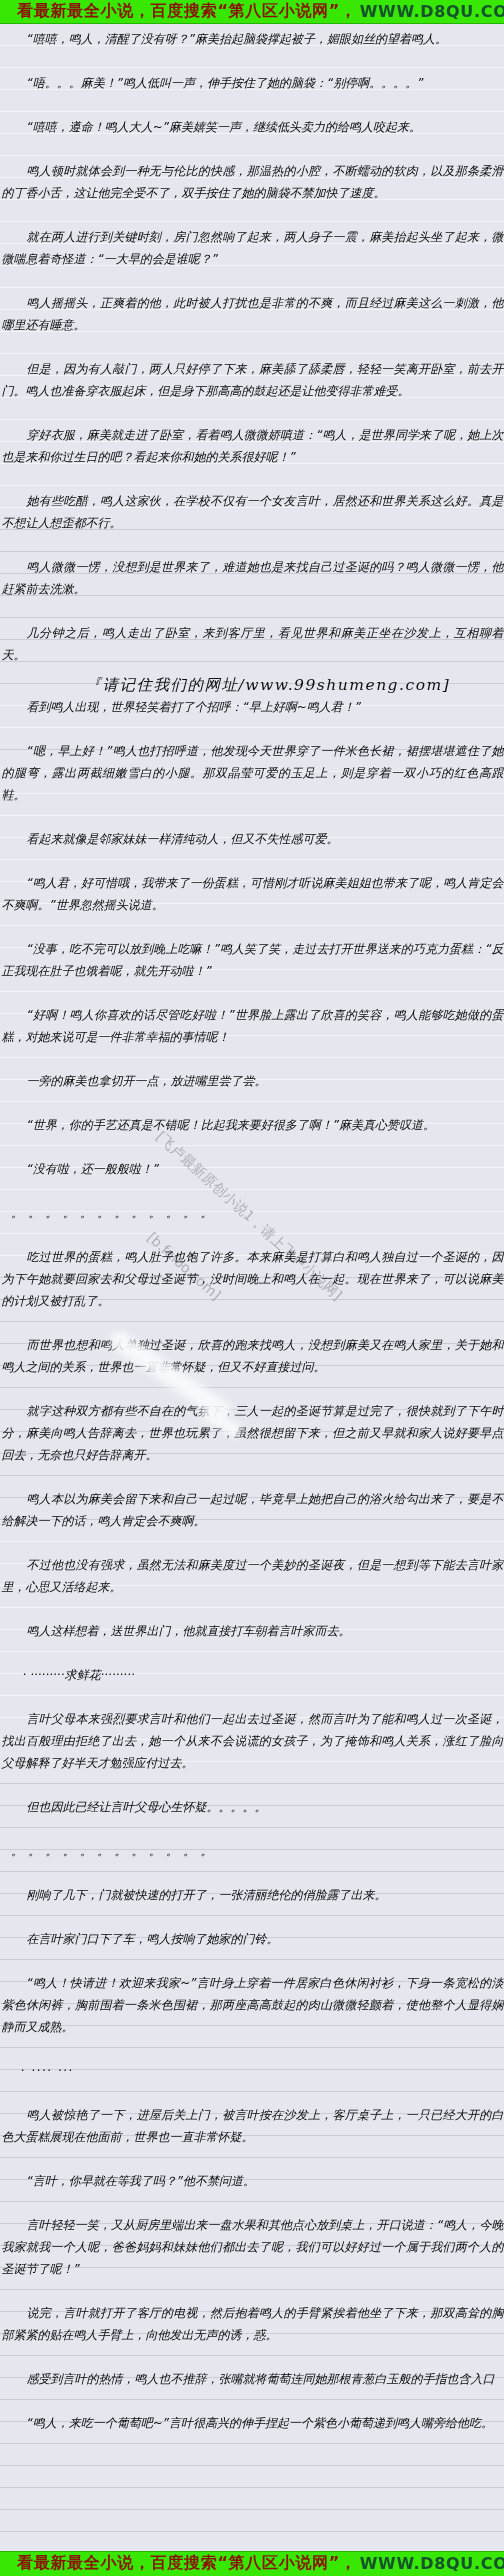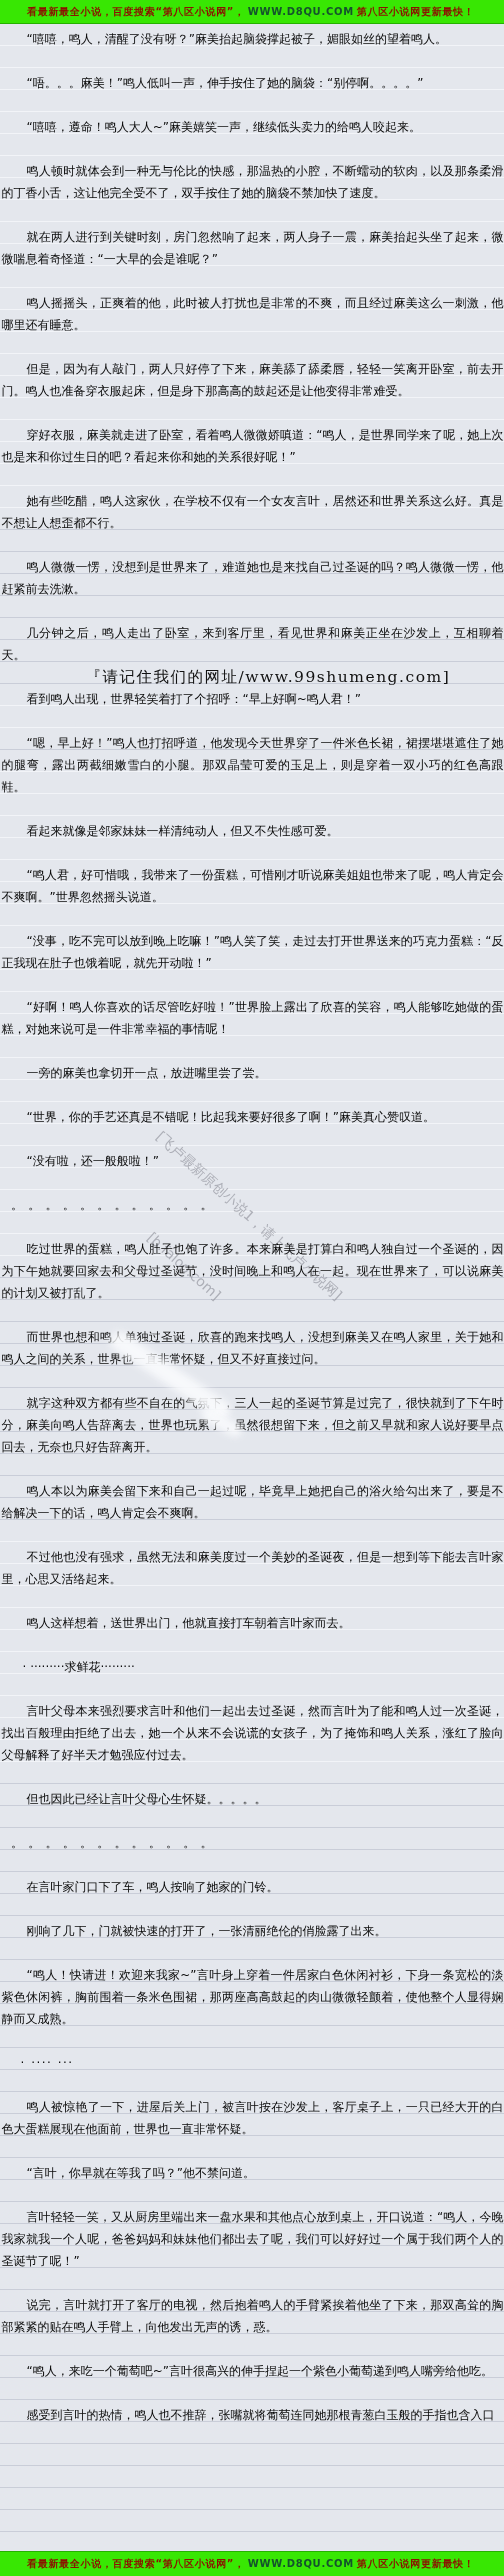"看最新最全小说，百度搜索“第八区小说网”，" .banner { font-size: 10px -> 16px; padding-left: 27px -> 17px }
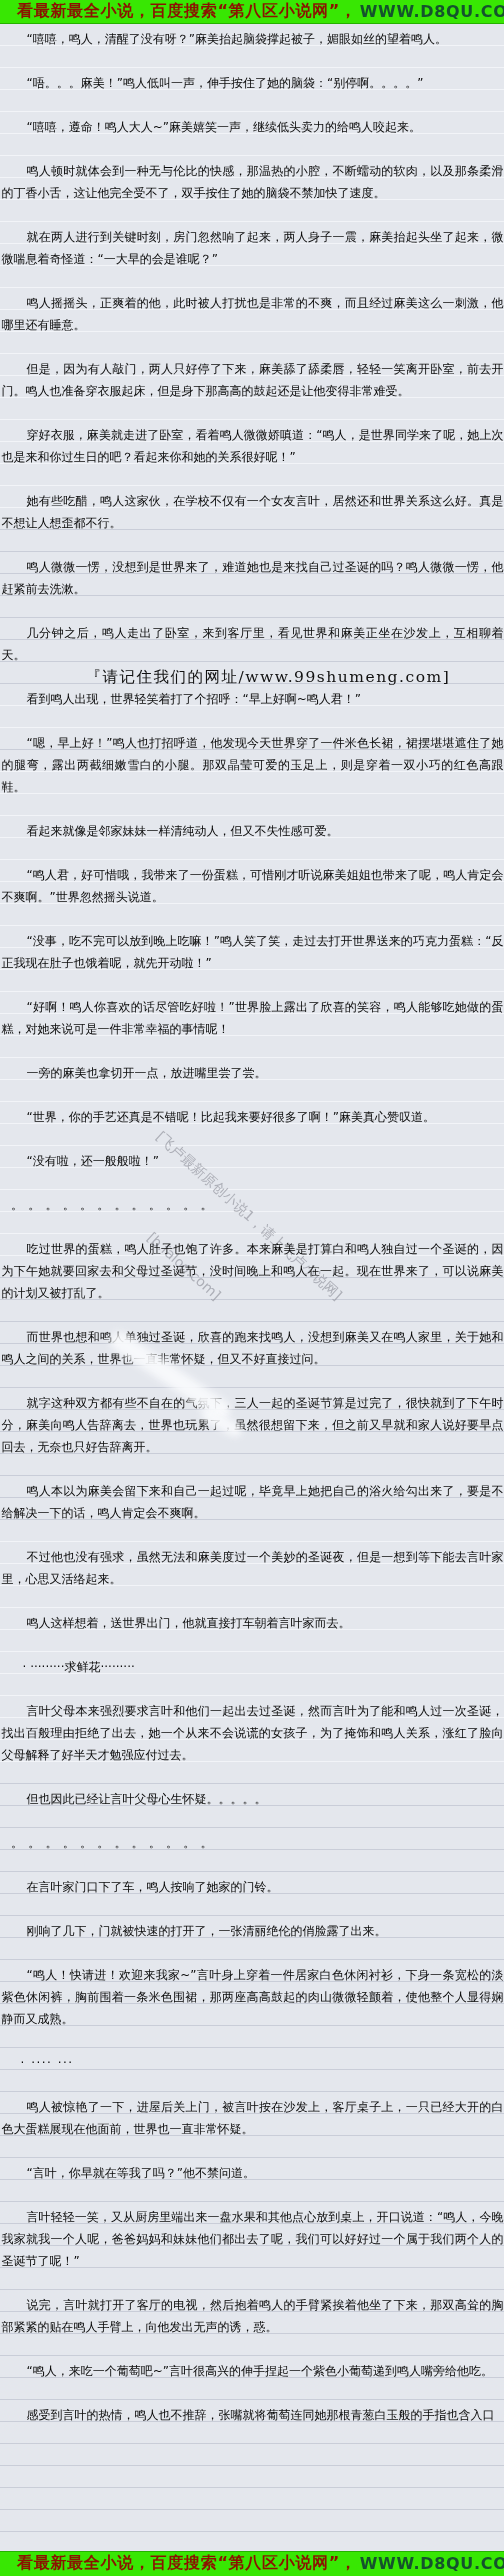"“嘻嘻，鸣人，清醒了没有呀？”麻美抬起脑袋撑起被子，媚眼如丝的望着鸣人。" .content { font-style: none -> italic }
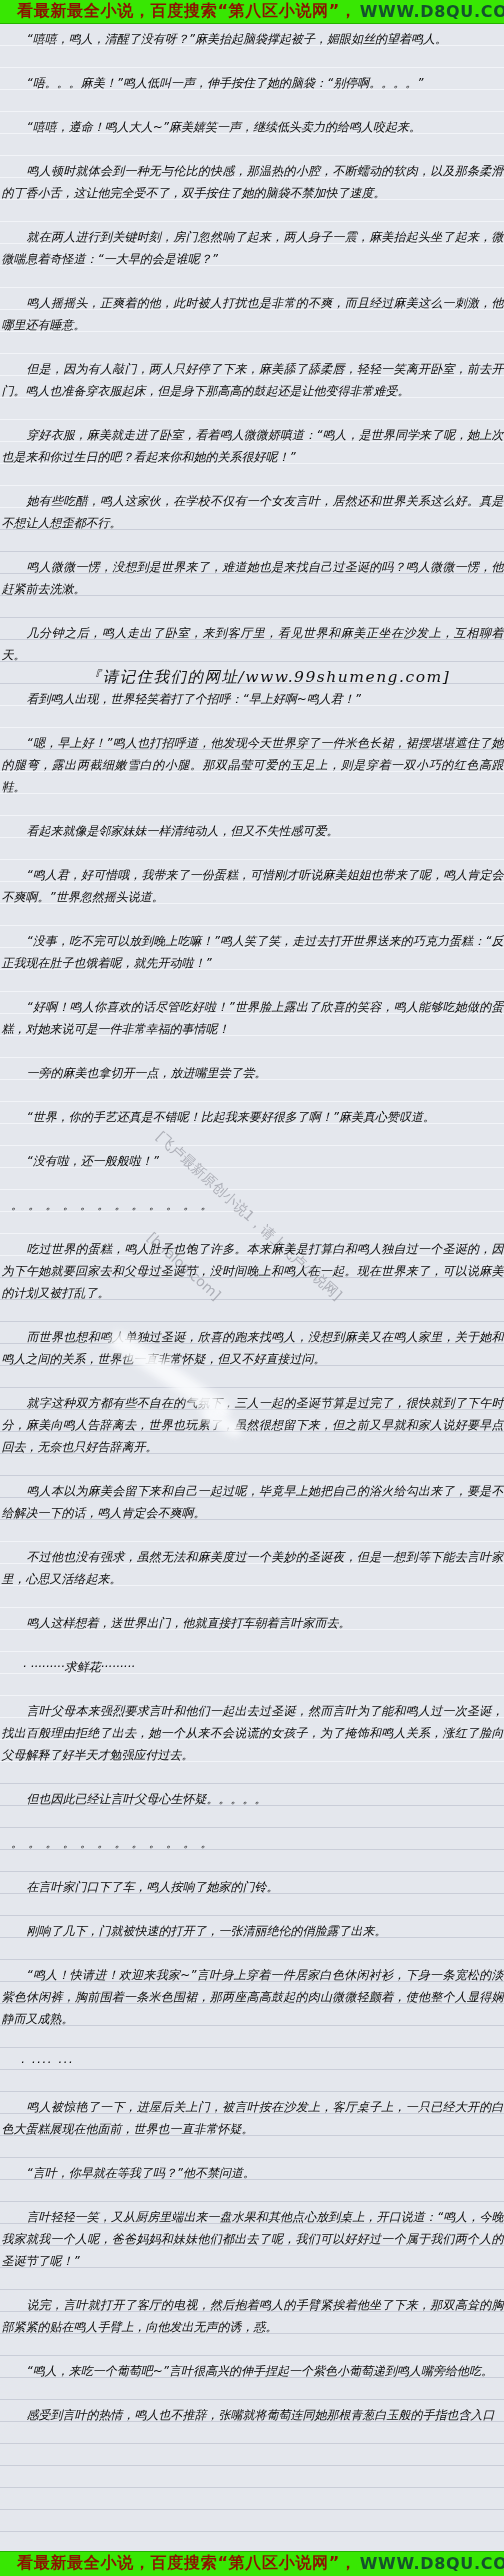"几分钟之后，鸣人走出了卧室，来到客厅里，看见世界和麻美正坐在沙发上，互相聊着天。" .para.tight { margin-bottom: 0 -> 8px }
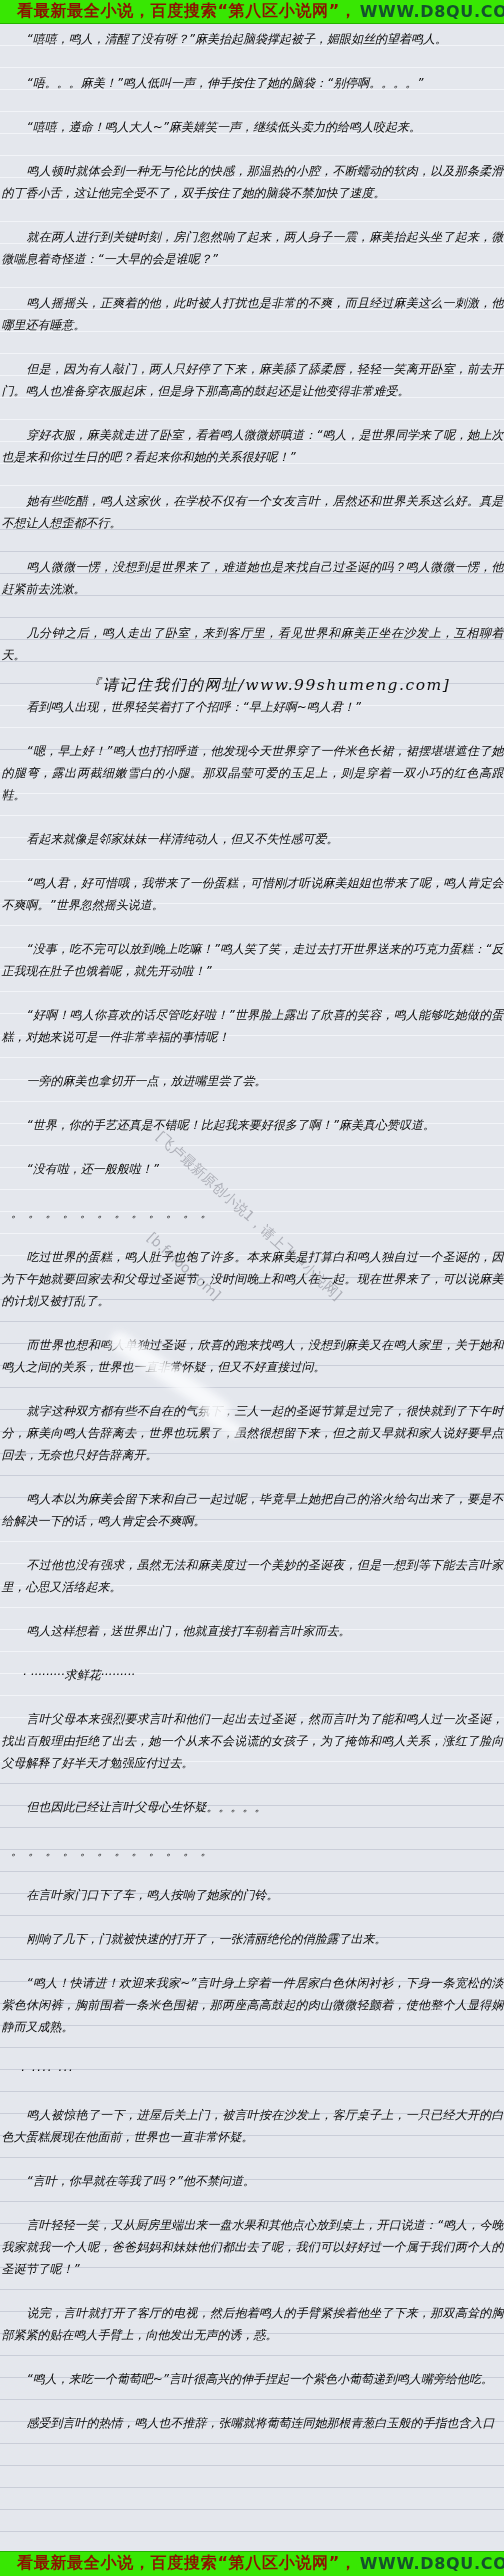"在言叶家门口下了车，鸣人按响了她家的门铃。" p.para { order: before "刚响了几下，门就被快速的打开了，一张清丽绝伦的俏脸露了出来。" -> after "刚响了几下，门就被快速的打开了，一张清丽绝伦的俏脸露了出来。" }
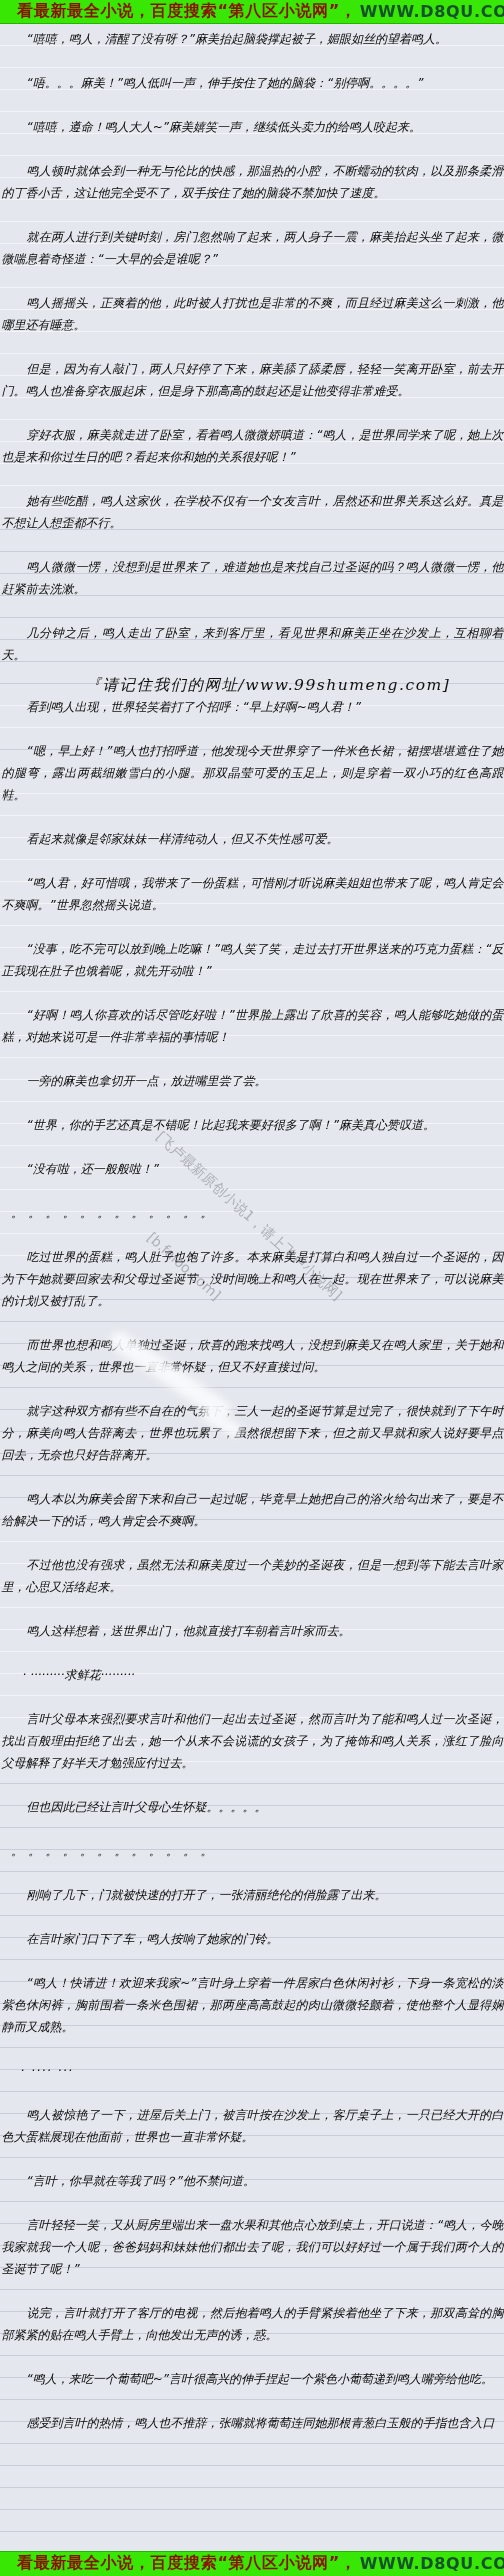"“鸣人，来吃一个葡萄吧~”言叶很高兴的伸手捏起一个紫色小葡萄递到鸣人嘴旁给他吃。" p.para { order: before "感受到言叶的热情，鸣人也不推辞，张嘴就将葡萄连同她那根青葱白玉般的手指也含入口" -> after "感受到言叶的热情，鸣人也不推辞，张嘴就将葡萄连同她那根青葱白玉般的手指也含入口" }
